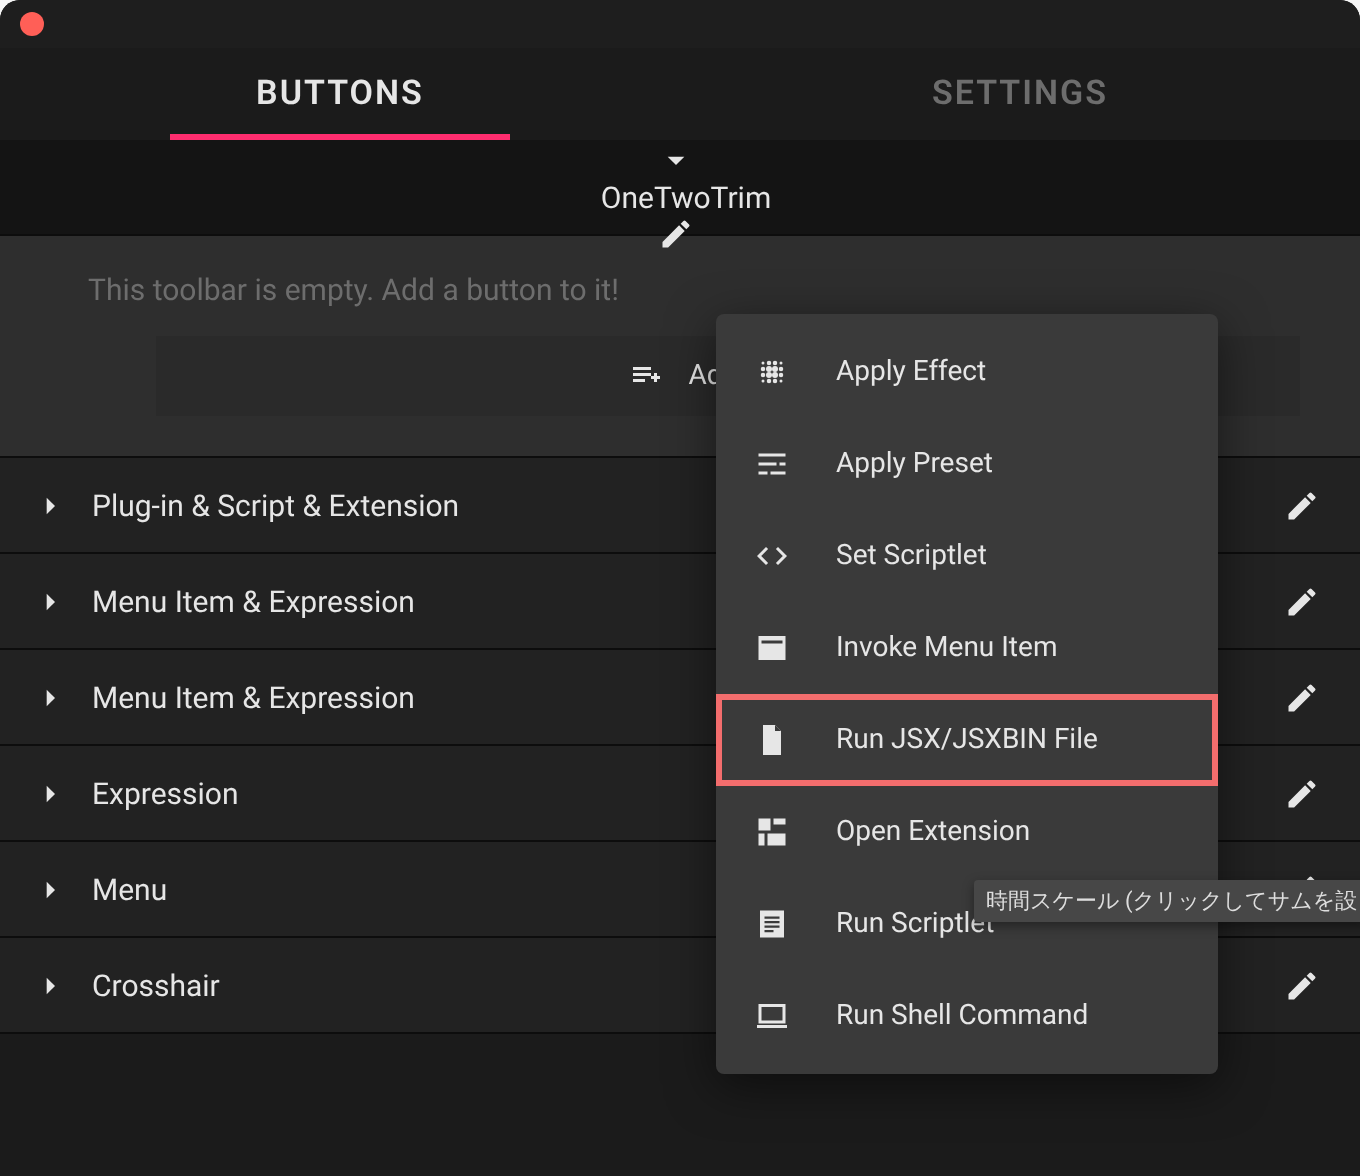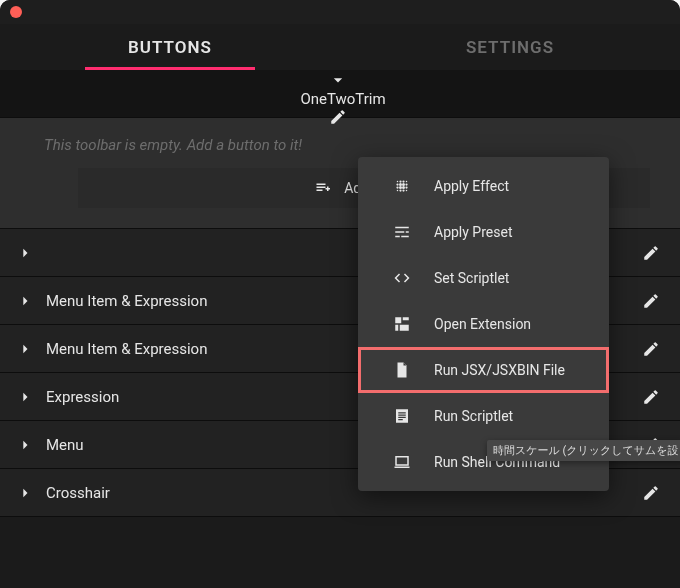"This toolbar is empty. Add" .empty-msg { font-style: italic -> none }
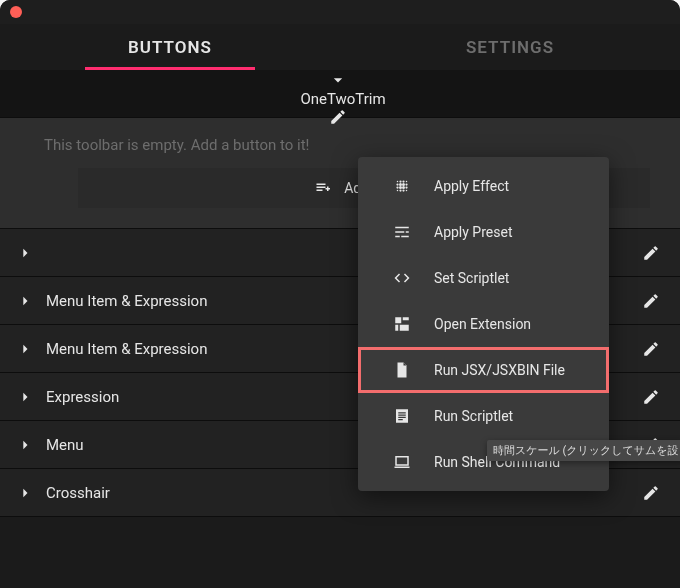"Apply Effect" .menu-item { padding: 0 34px -> 0 18px }
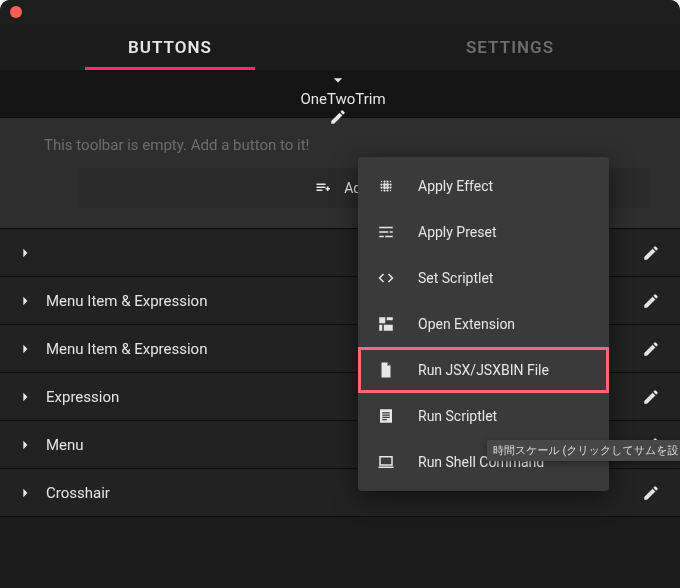"Plug-in & Script & Extension" span.row-label { html: none -> <span>Plug-in &amp; Script &amp; Extension</span> }
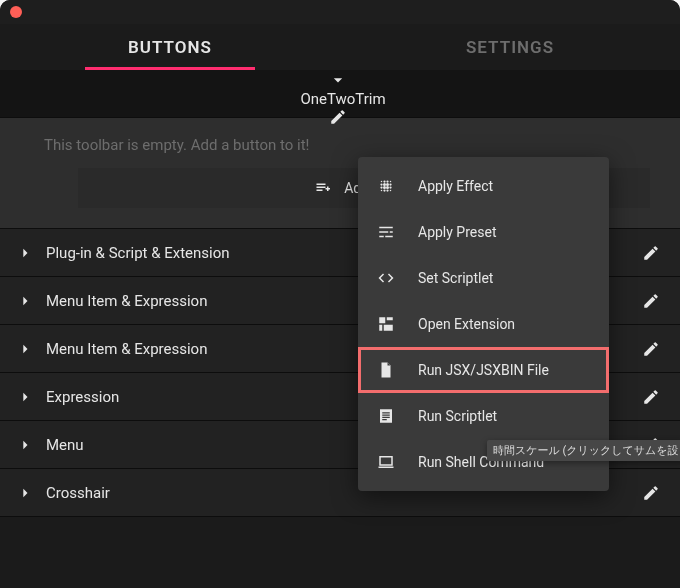"Invoke Menu Item" div.menu-item { html: none -> <div> <span> <svg> <path></path> <path></path> </svg> </span> <span>Invoke Menu Item</span> </div> }
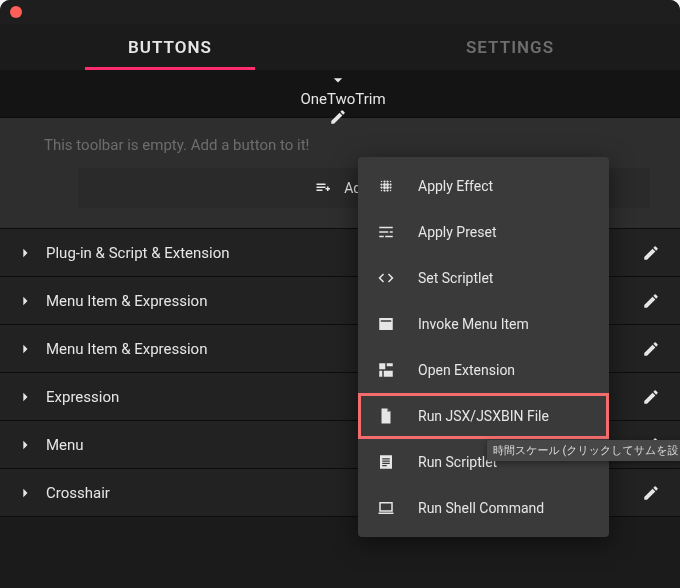"Open Extension" div.menu-item { order: before "Run JSX/JSXBIN File" -> after "Run JSX/JSXBIN File" }
